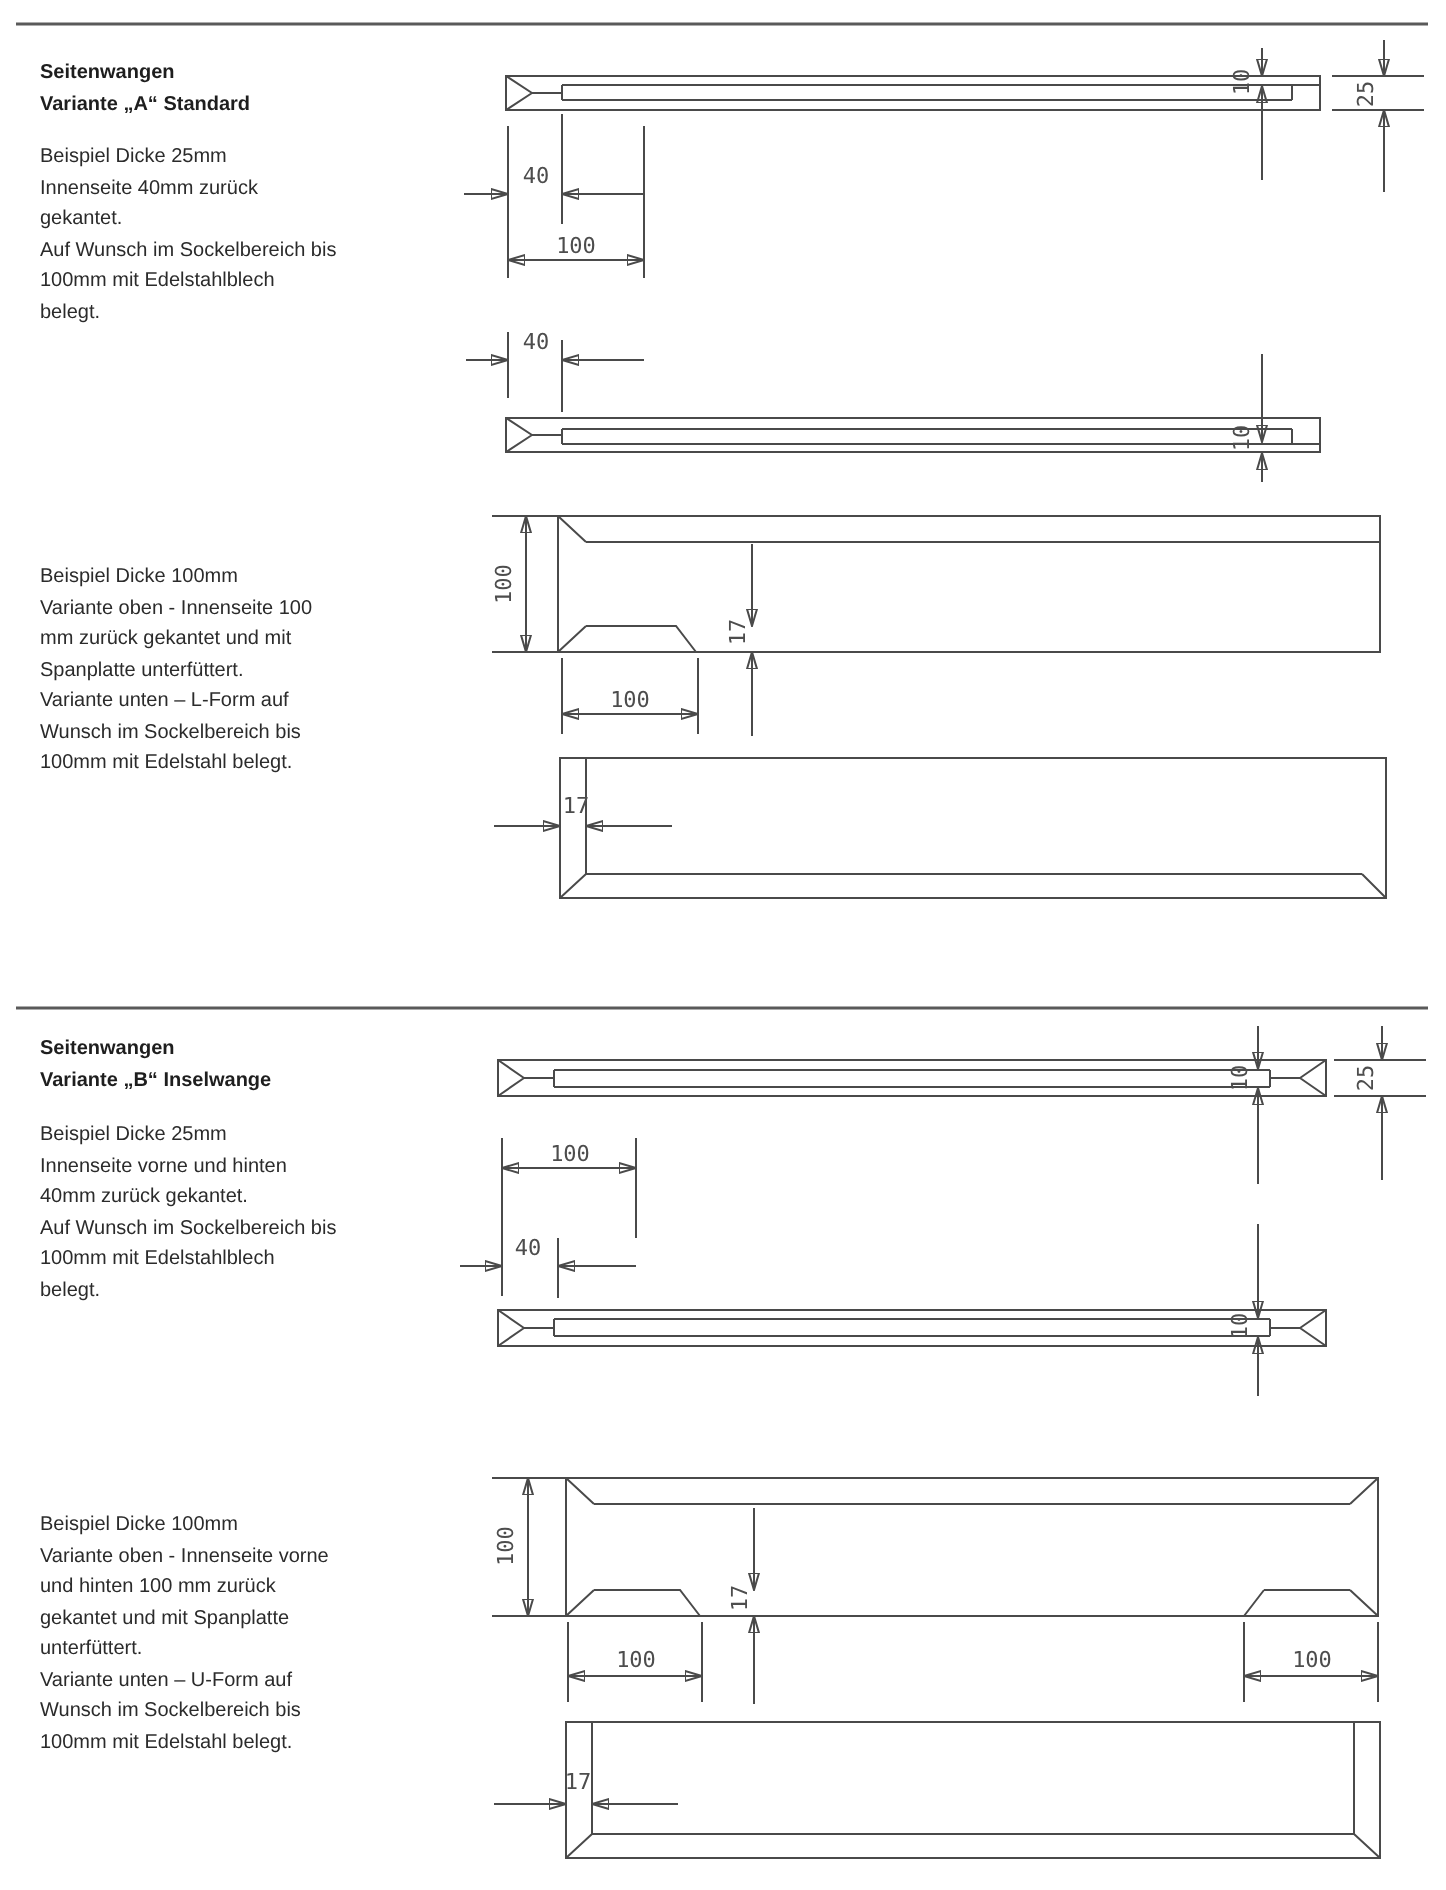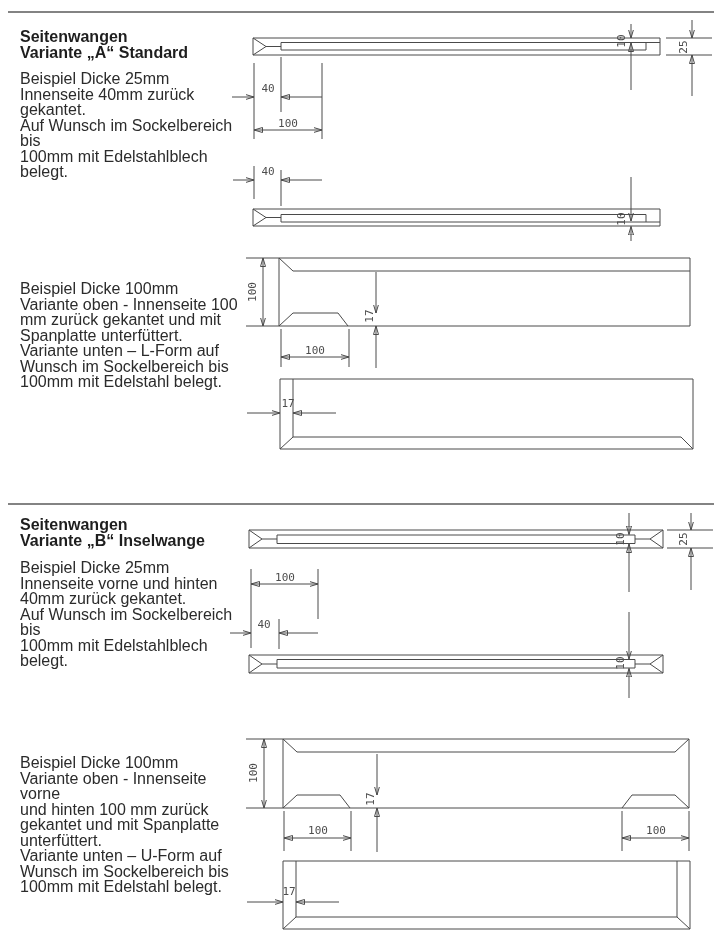"Seitenwangen" .tb { font-size: 16px -> 10px }
